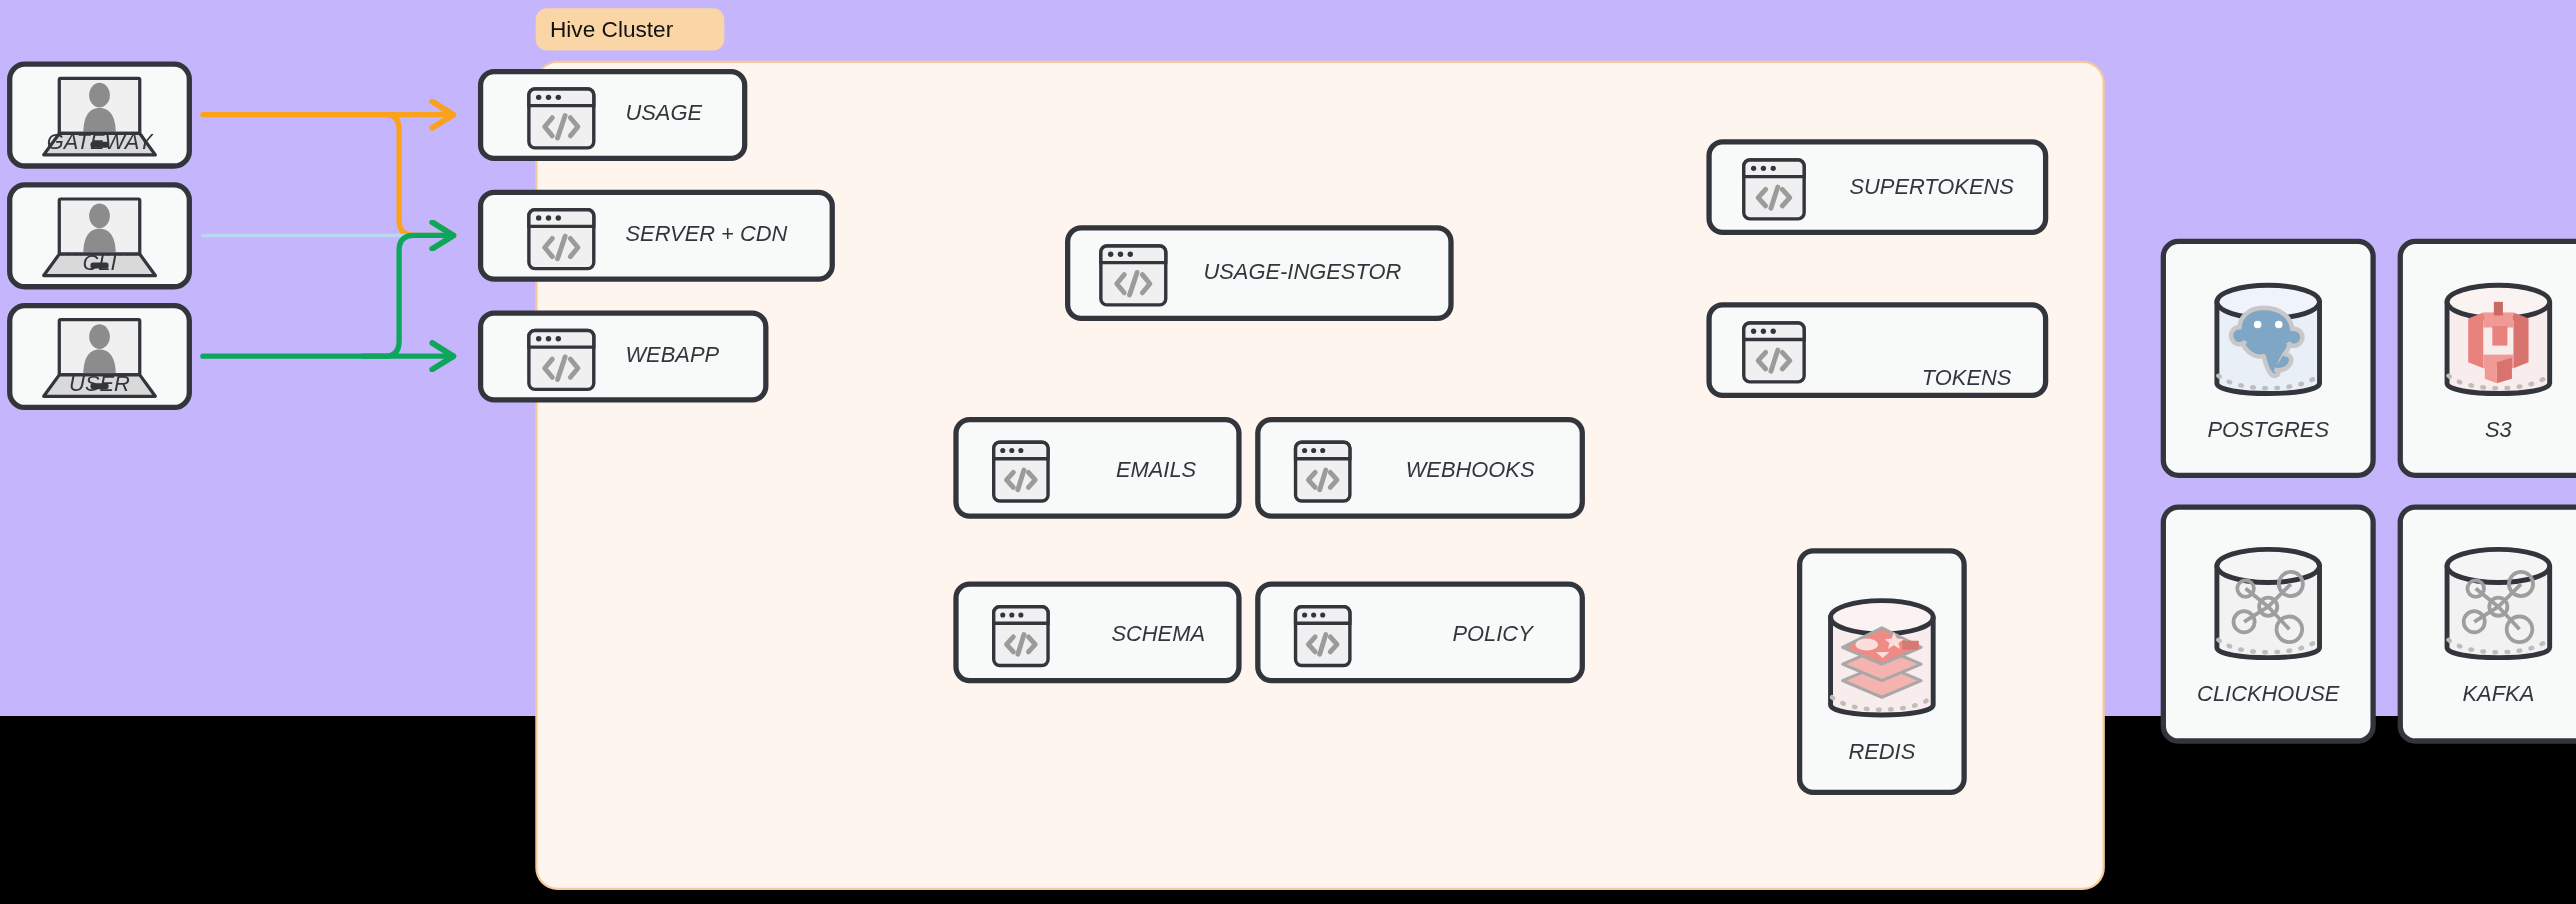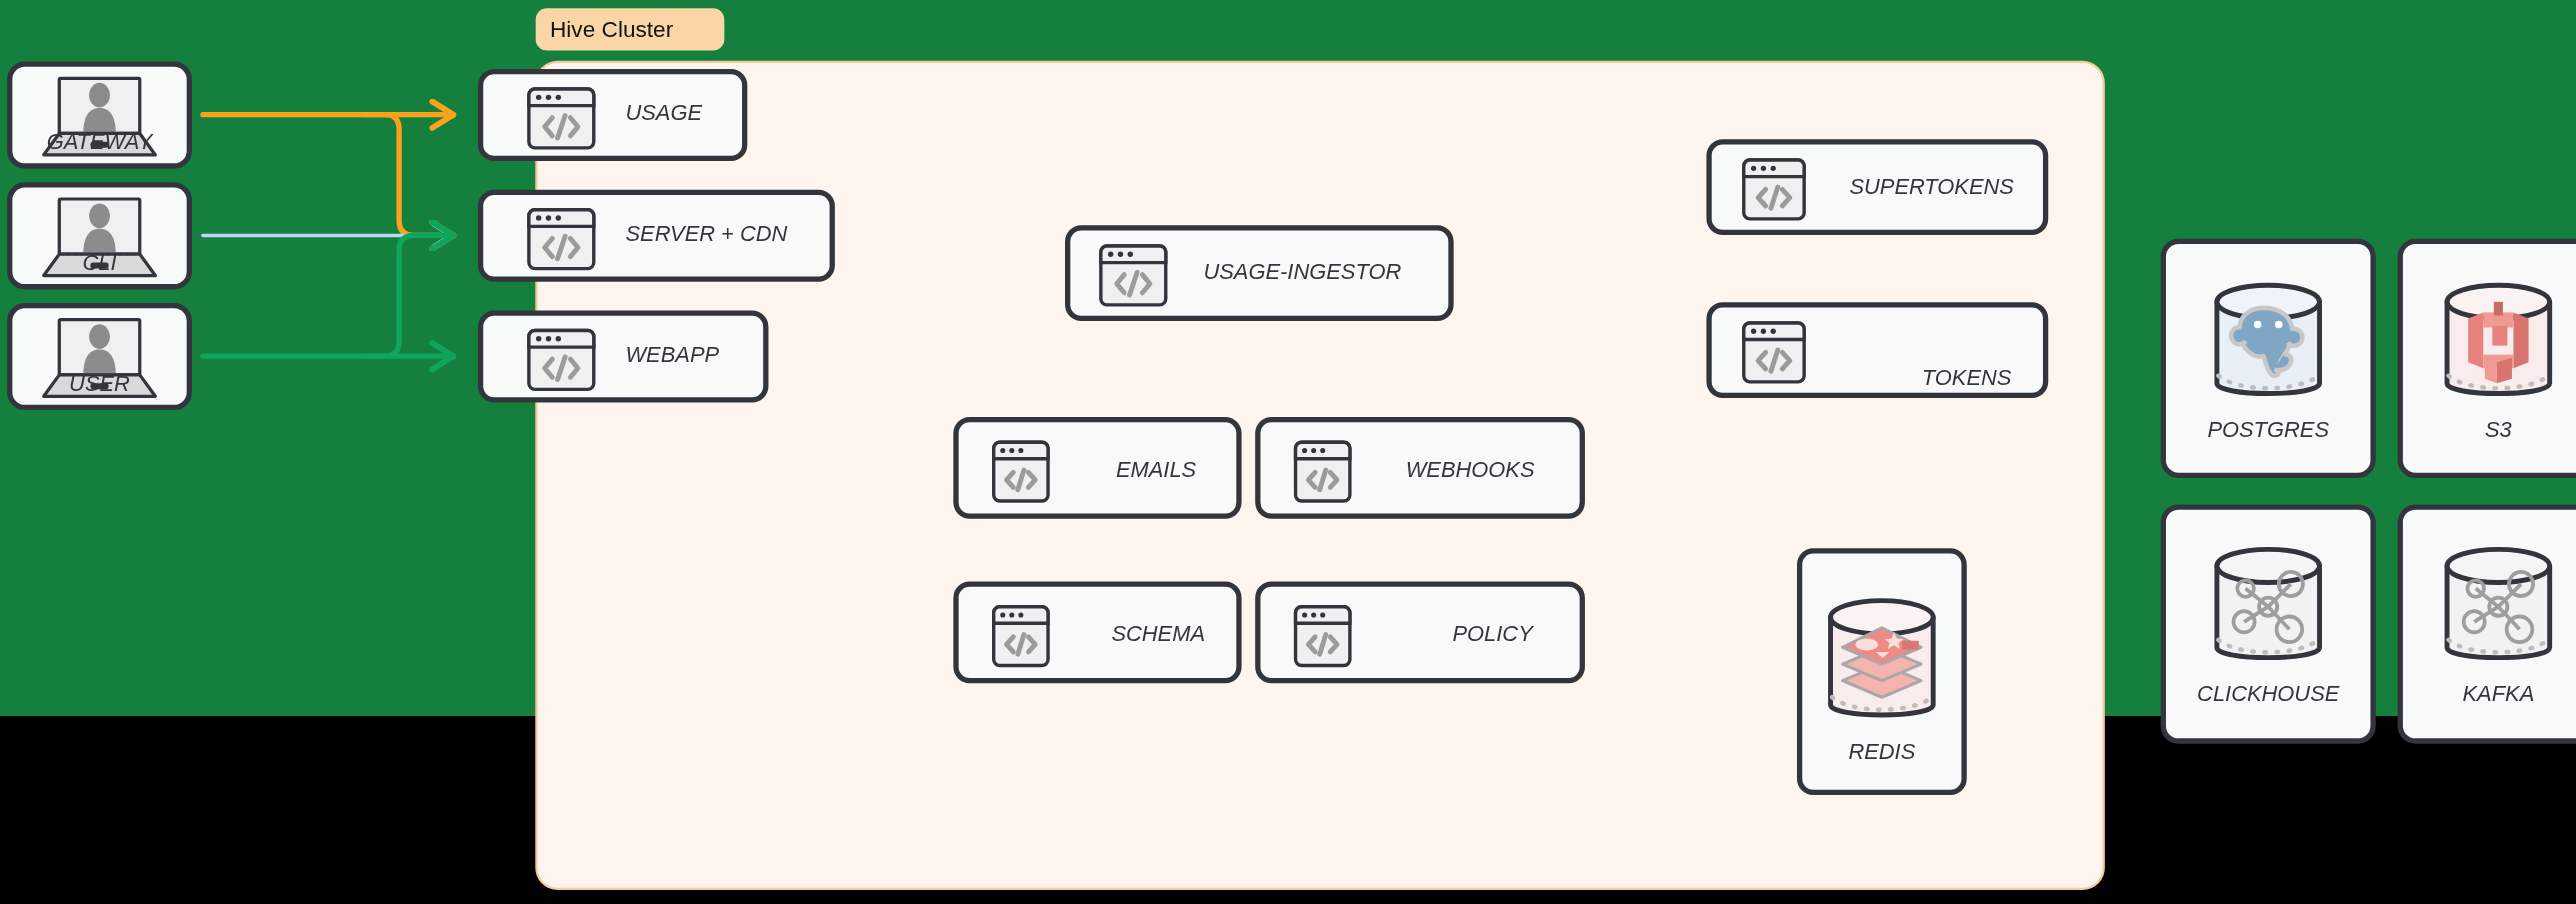"Hive Cluster" #stage { background: #15803d -> #c4b5fd }
